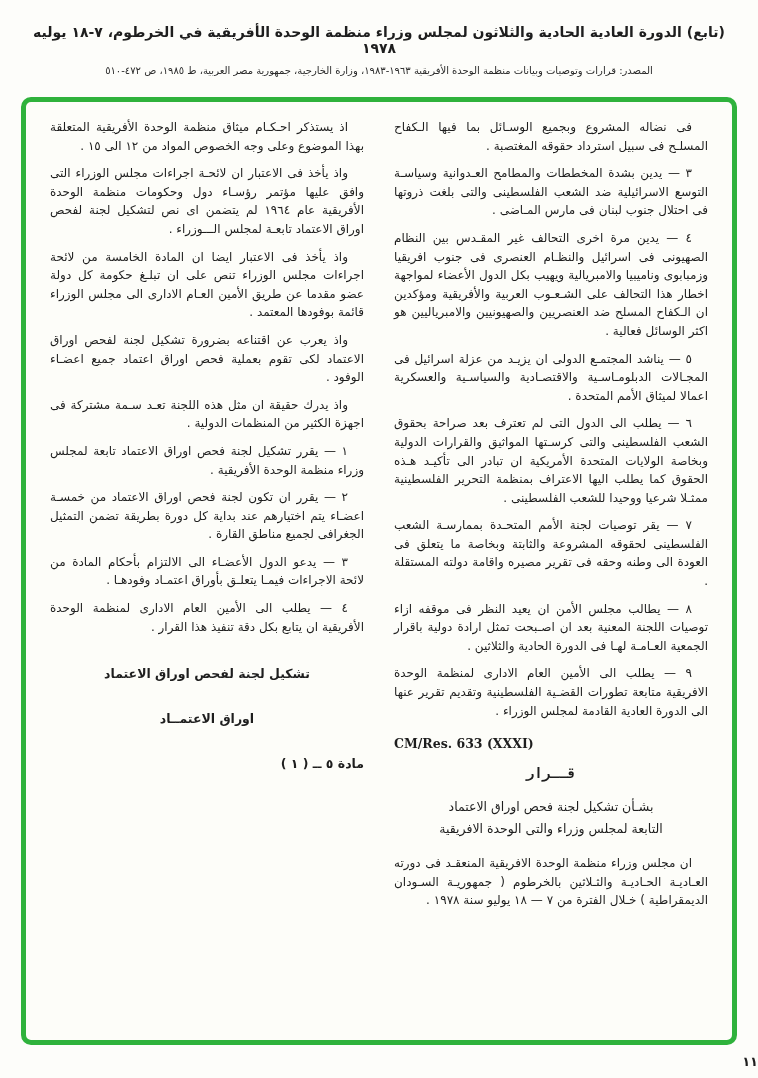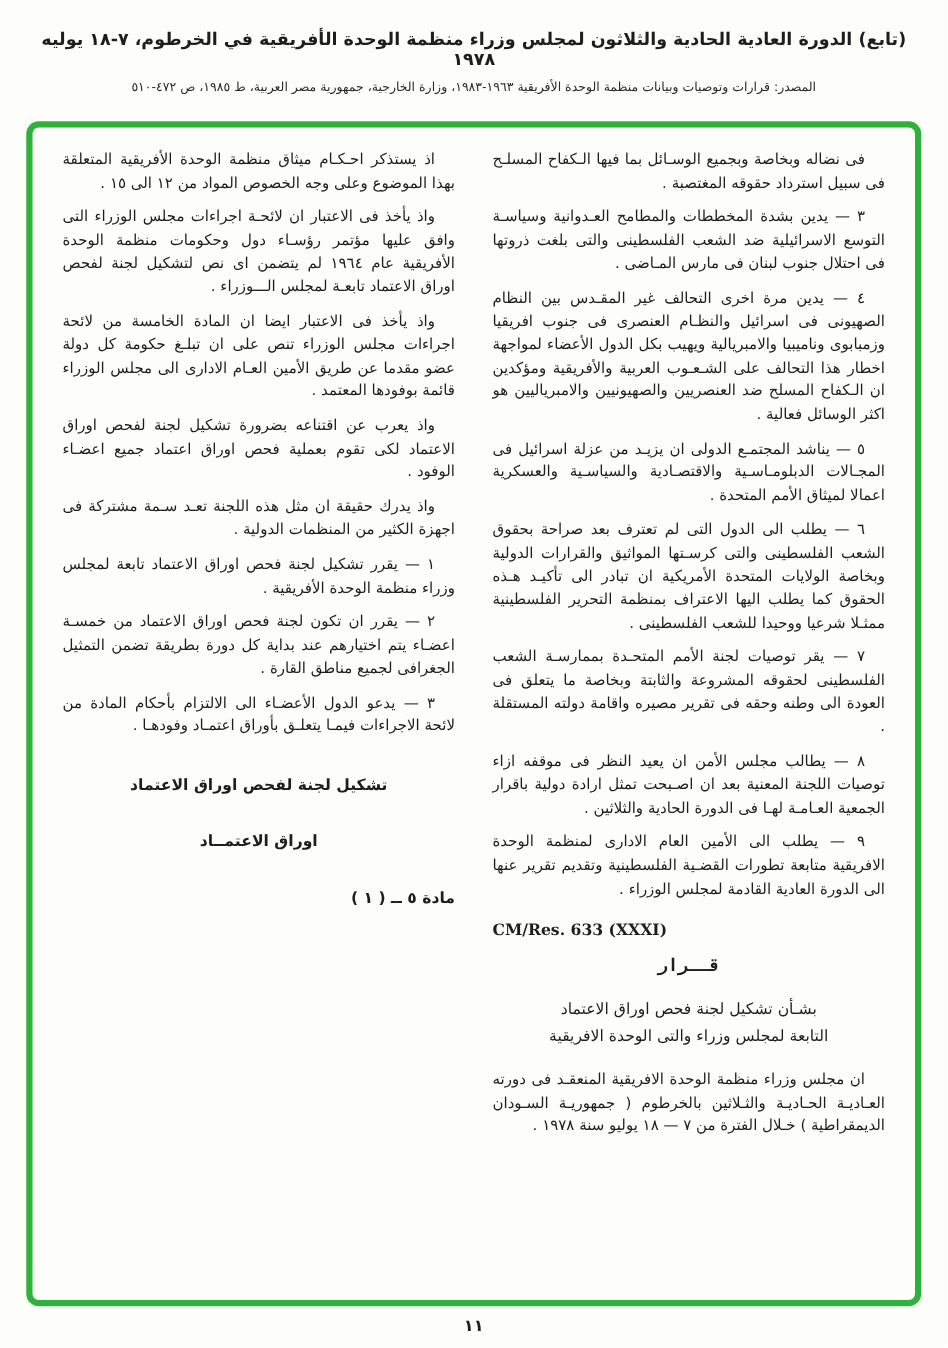"فى نضاله وبخاصة وبجميع الوسـائل" p.para { text: وبخاصة -> المشروع }
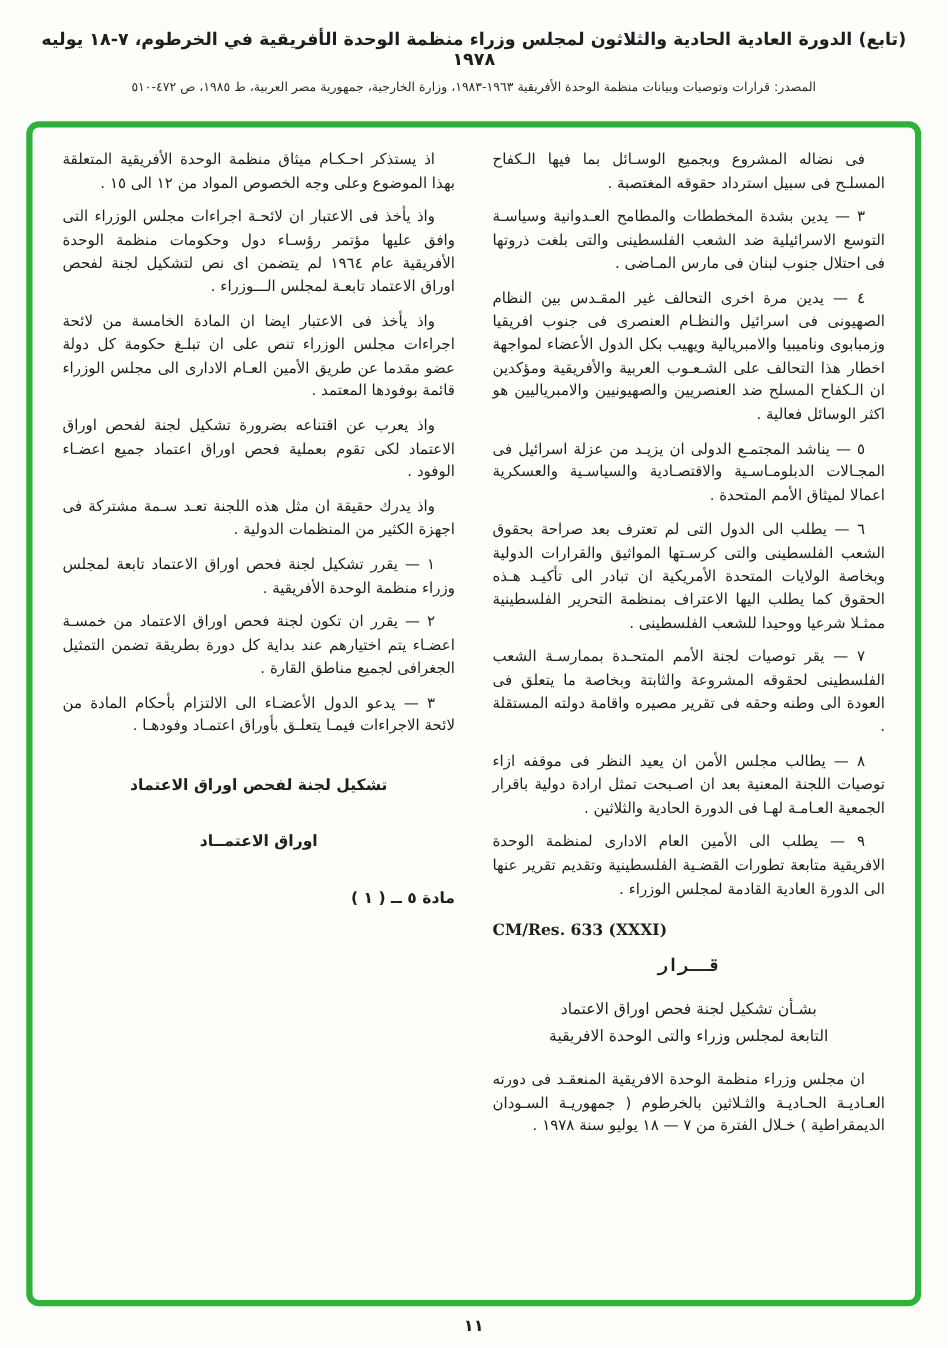"٤ — يطلب الى الأمين" p.para { html: none -> <p>٤ — يطلب الى الأمين العام الادارى لمنظمة الوحدة الأفريقية ان يتابع بكل دقة تنفيذ هذا القرار .</p> }
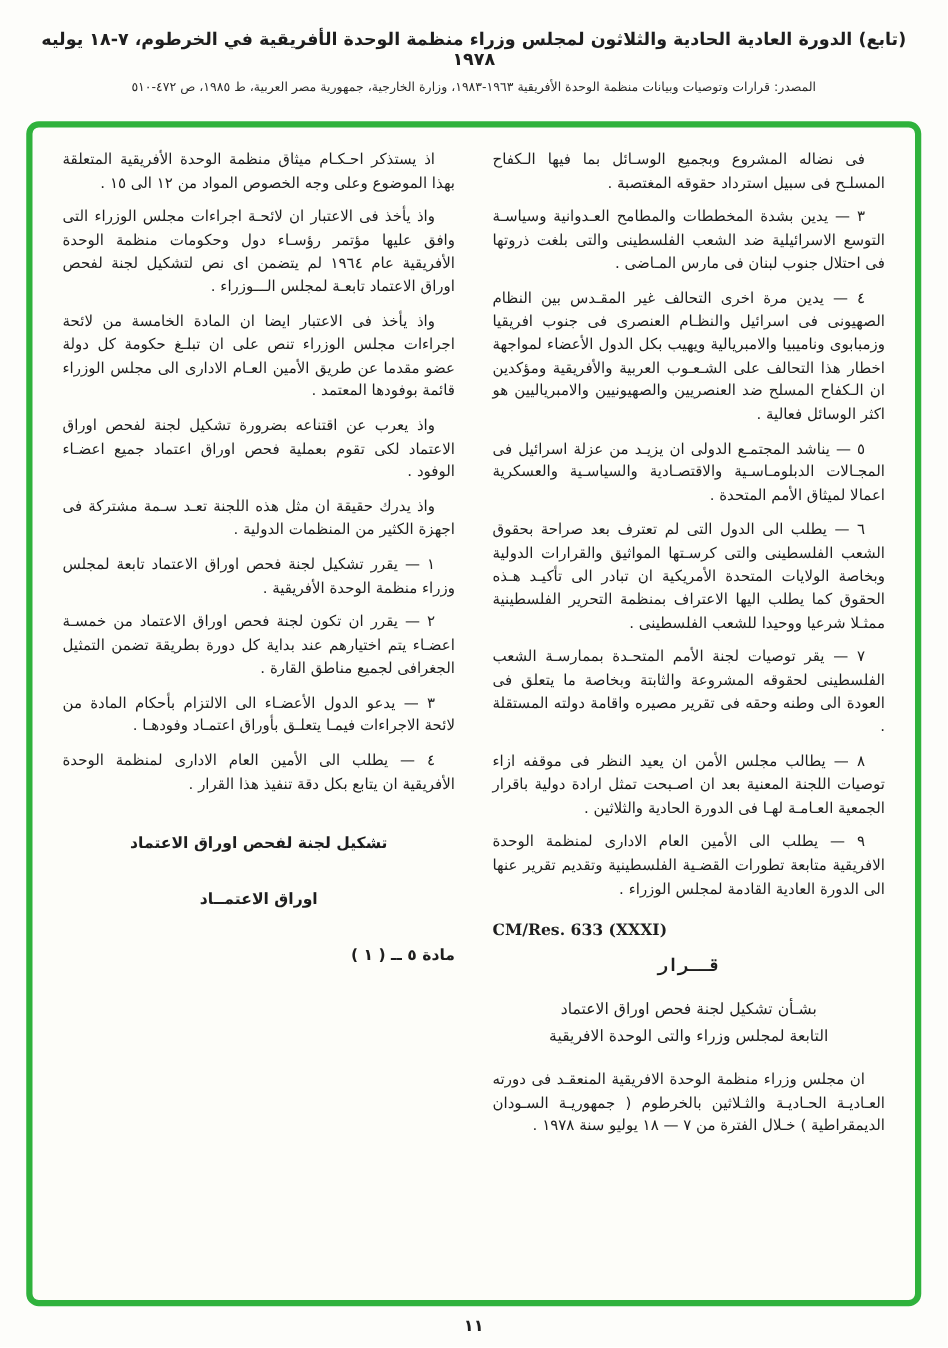"١١" .footer { text-align: center -> right }
